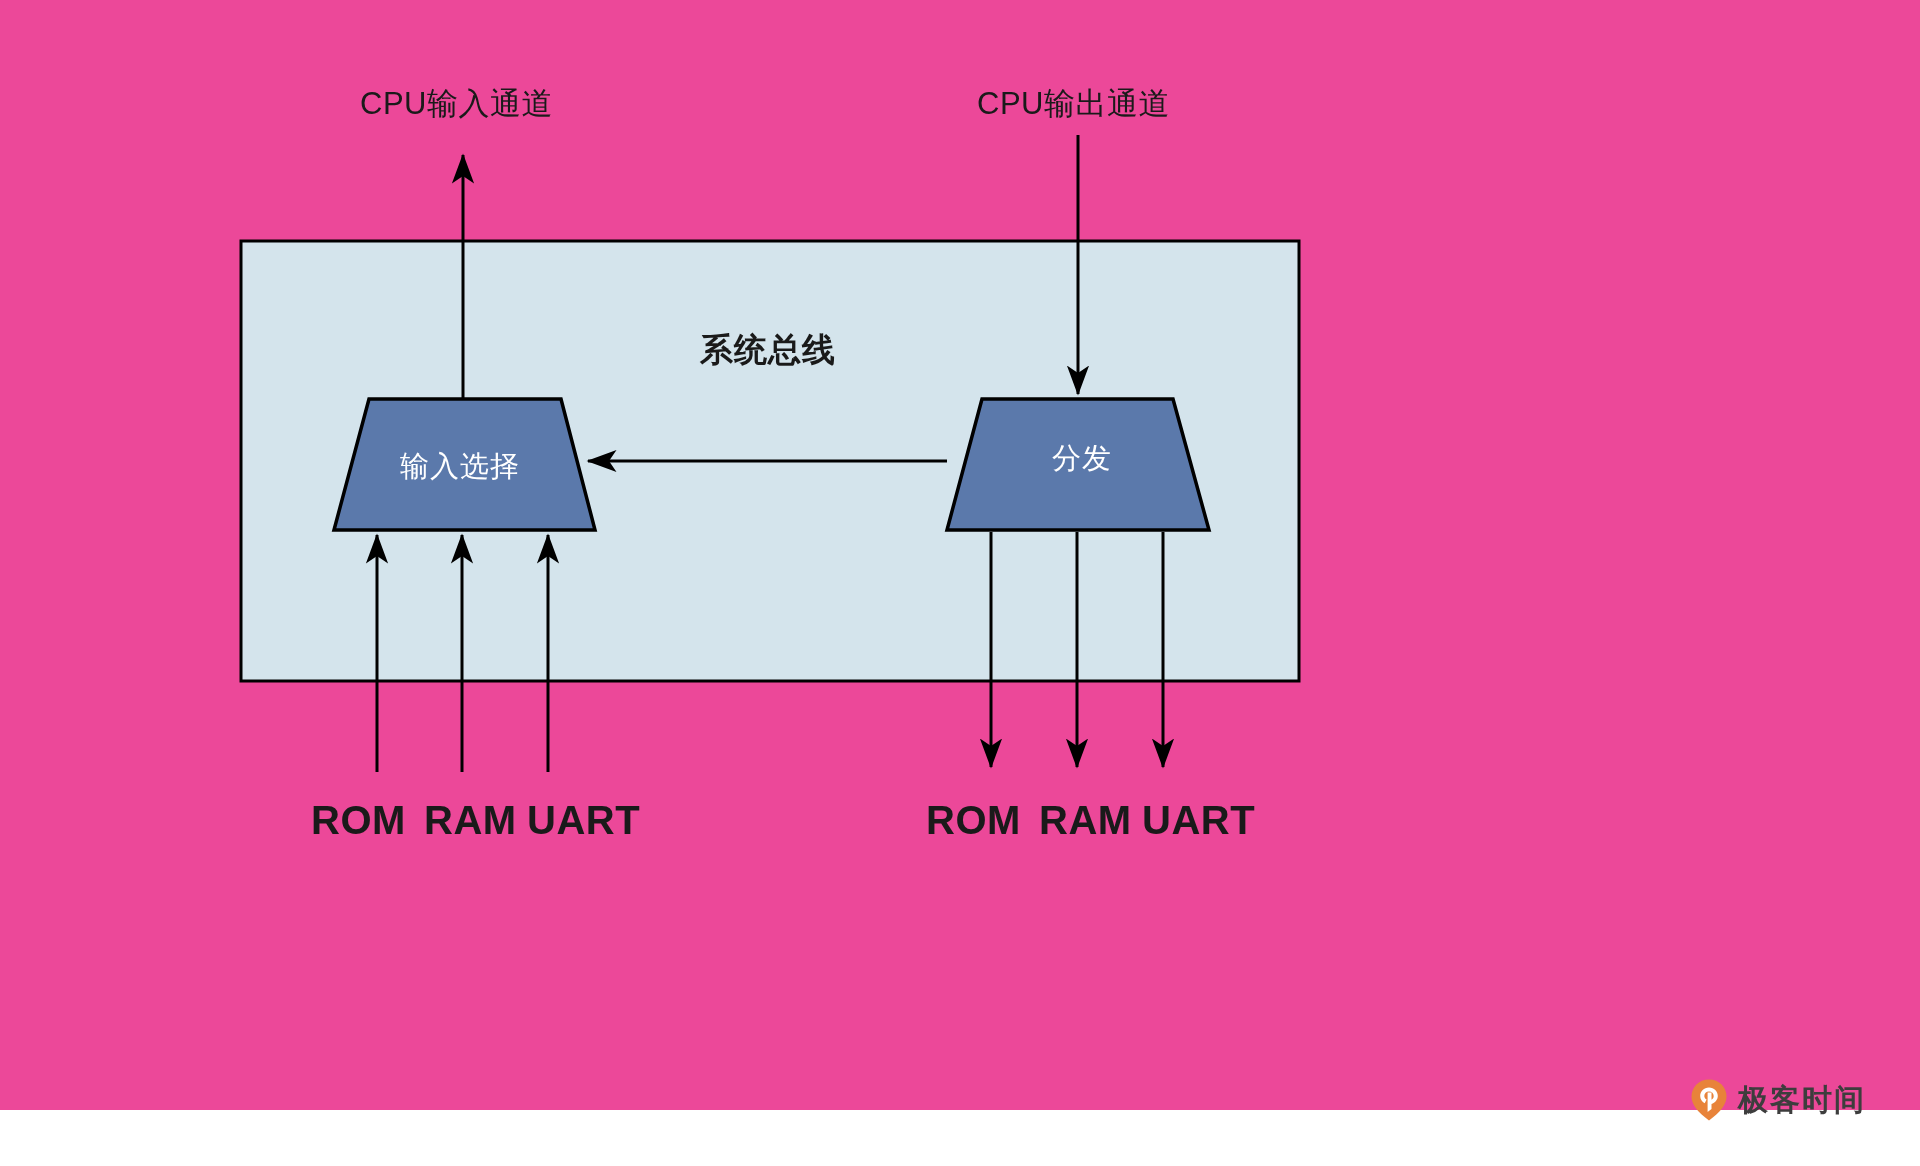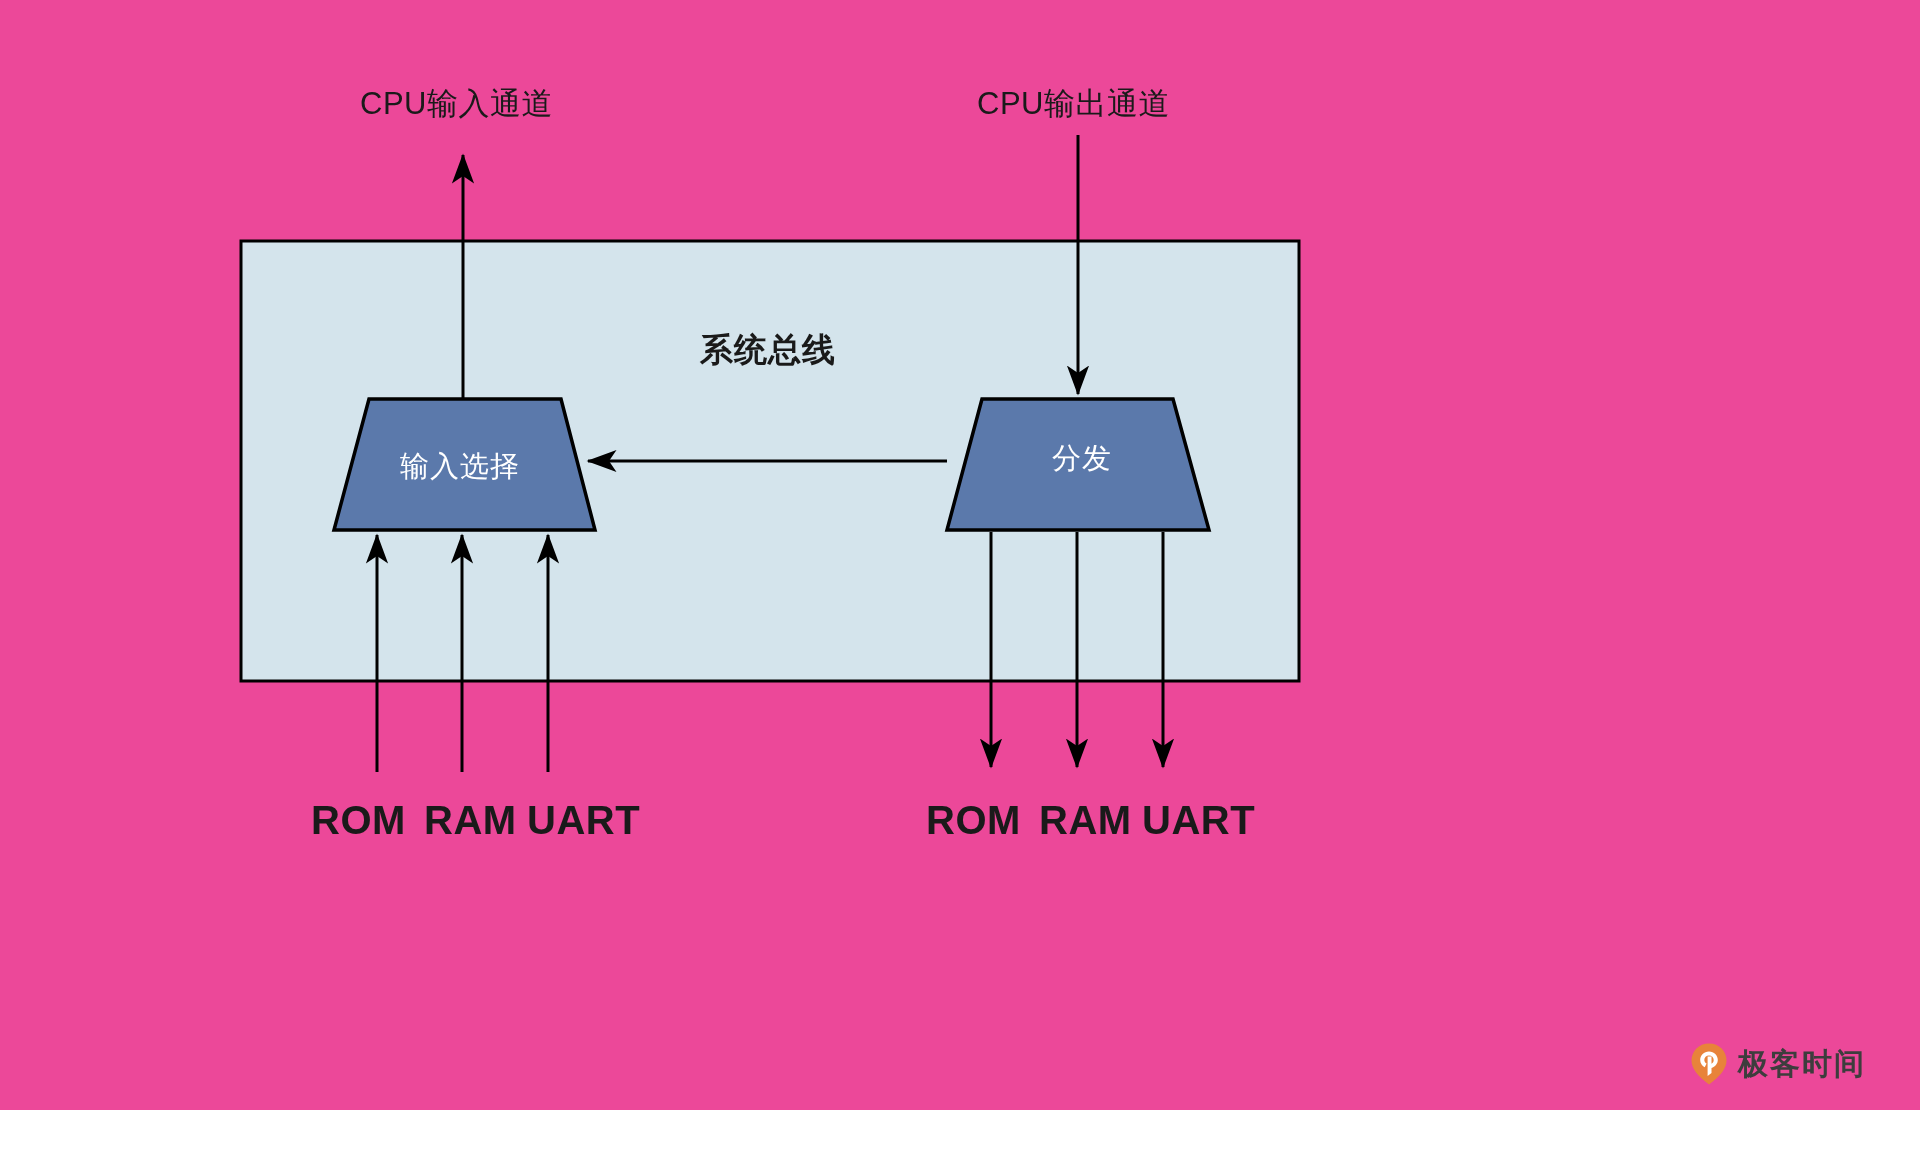"极客时间" #watermark { top: 1042px -> 1078px }
